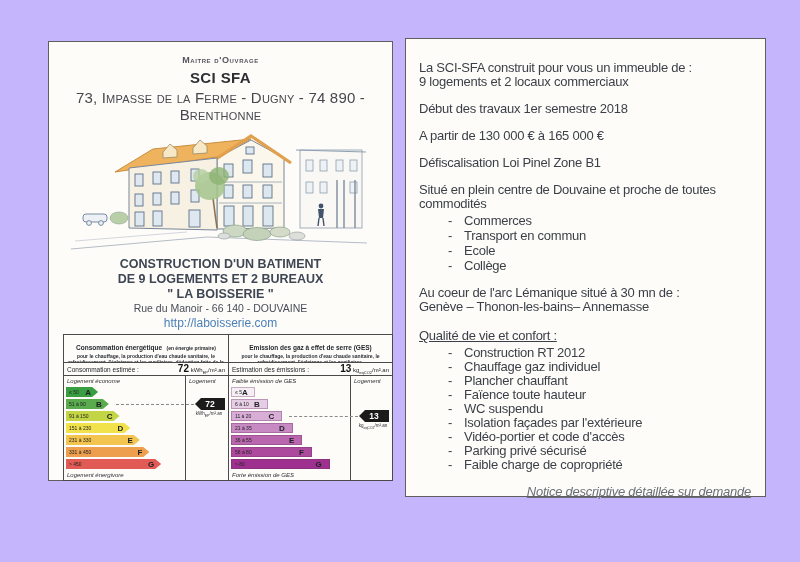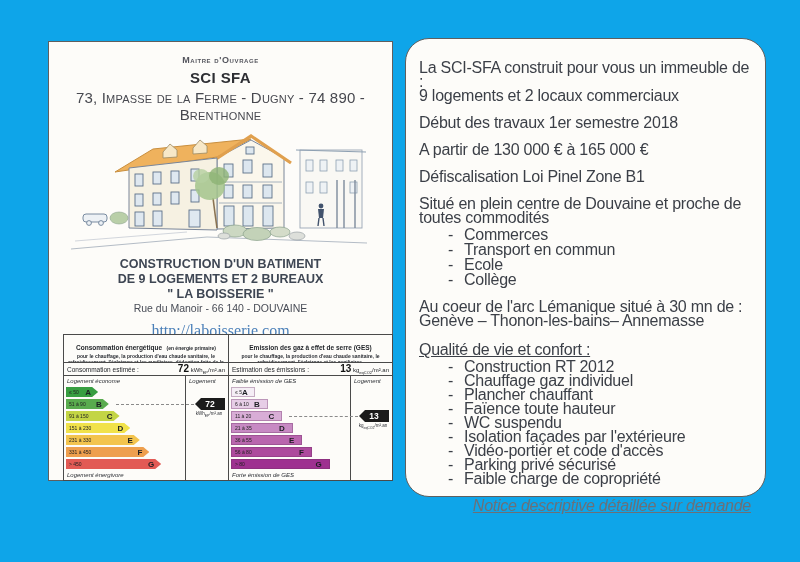"Maitre d'Ouvrage" .page { background: #0ea5e9 -> #c4b5fd }
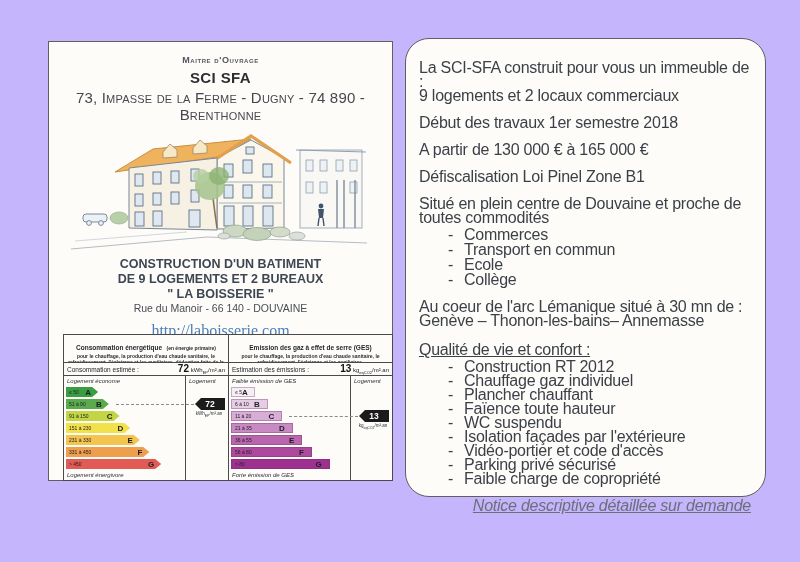"La SCI-SFA construit pour vous" #right-panel { border-radius: 24px -> none; font-size: 16px -> 13px }
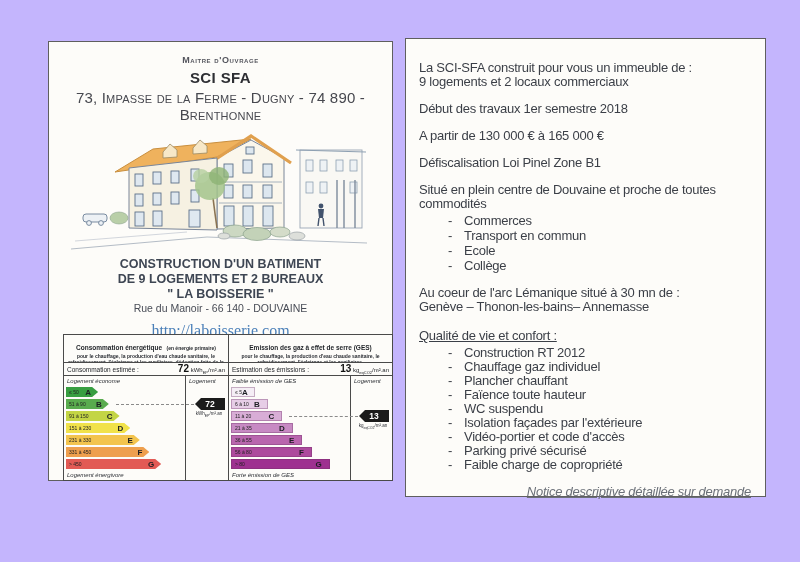"http://laboisserie.com" .website { font-family: Liberation Serif, serif -> none; font-size: 16px -> 12px; top: 280px -> 274px }
